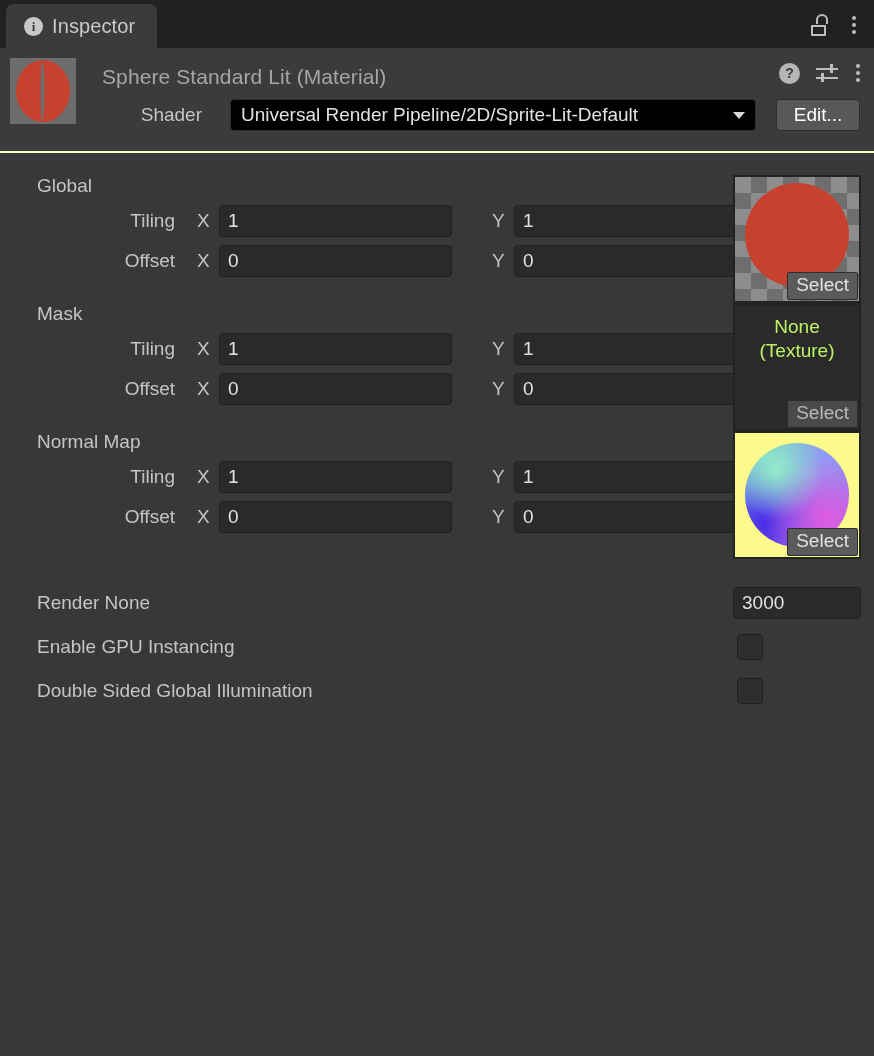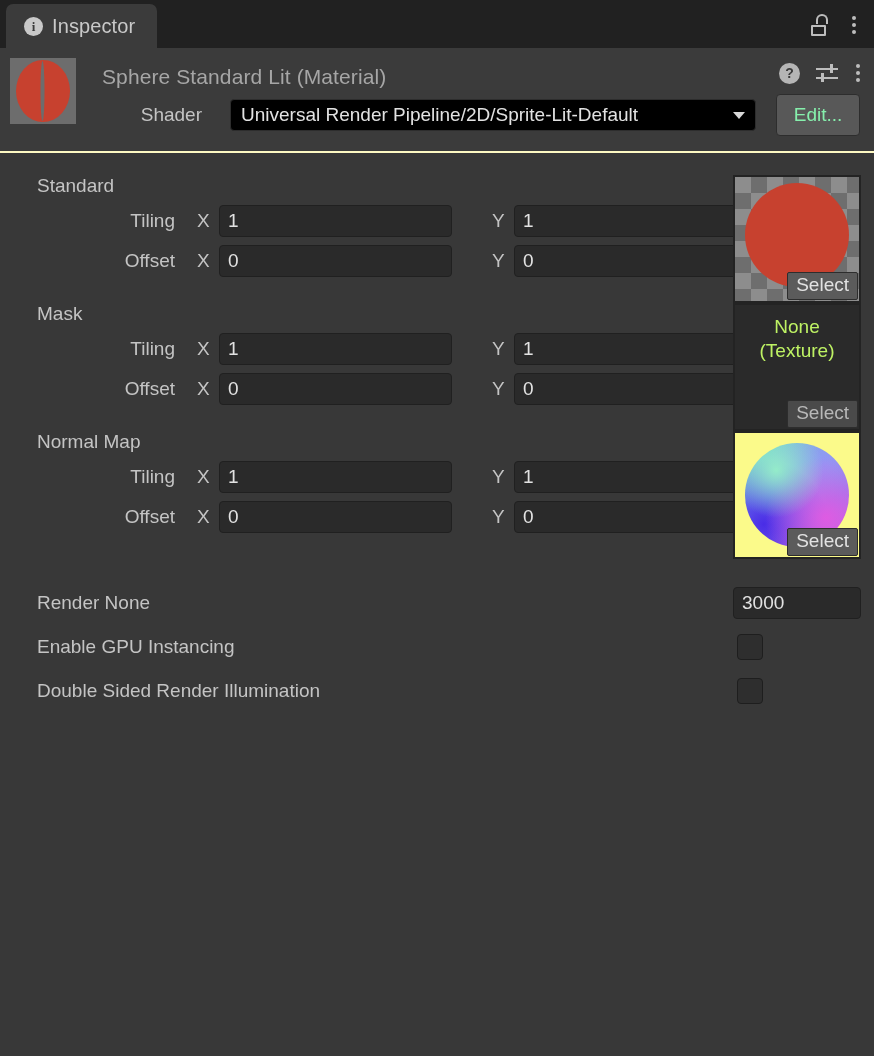"Edit..." .edit-btn { color: #86efac -> #ffffff; height: 42px -> 32px }
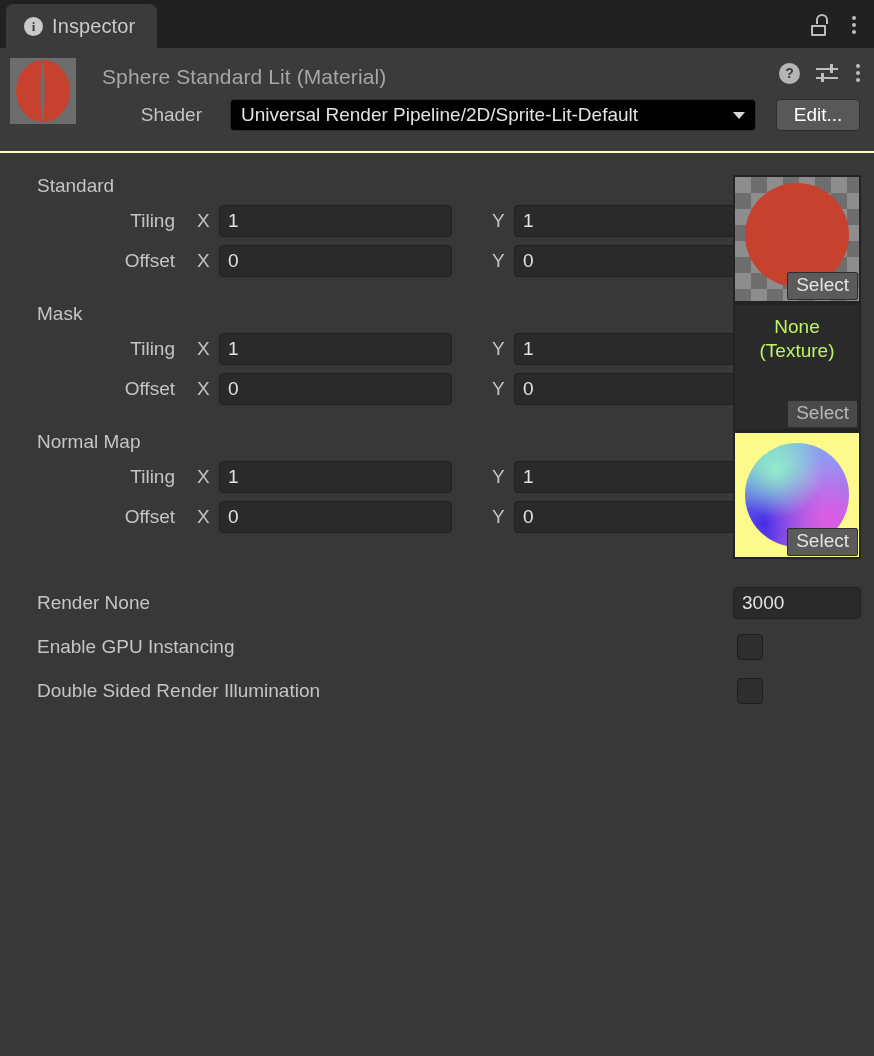"Standard" div.section-title { text: Standard -> Global }
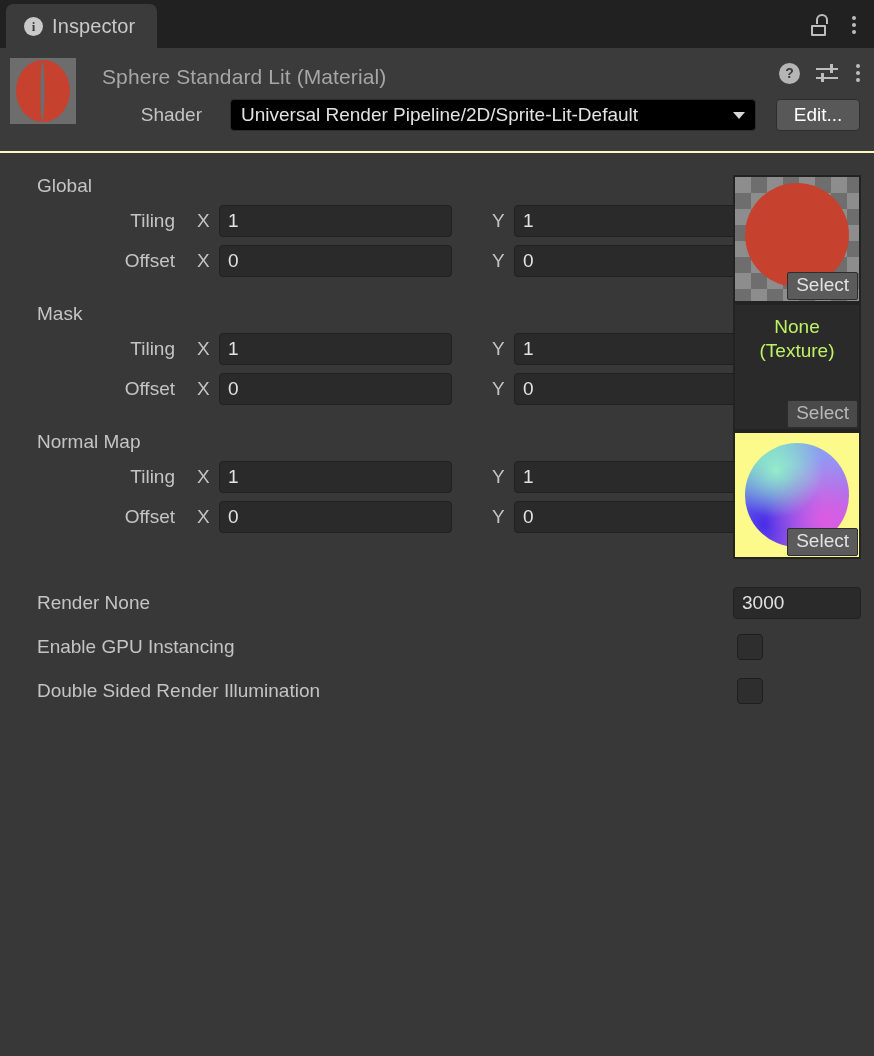"Double Sided Render Illumination" span.setting-label { text: Render -> Global }
